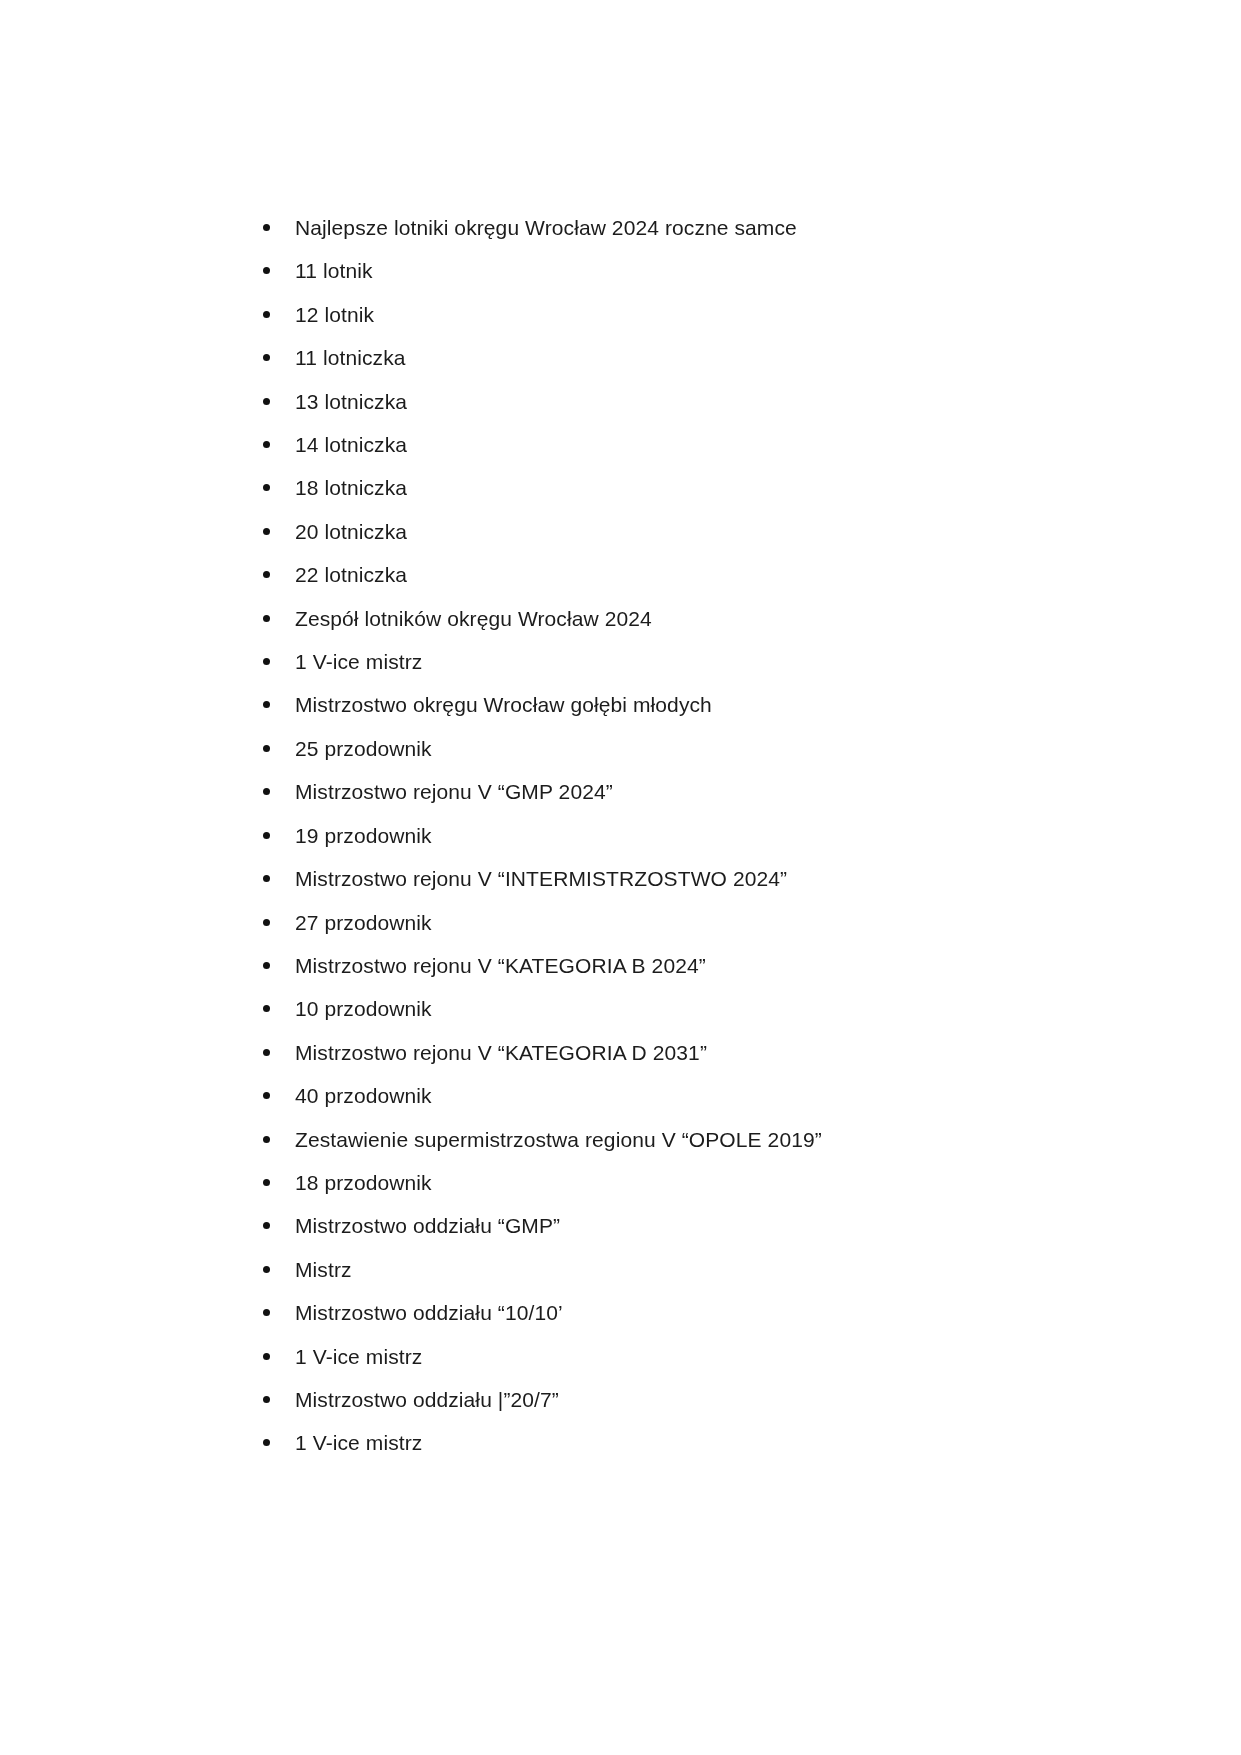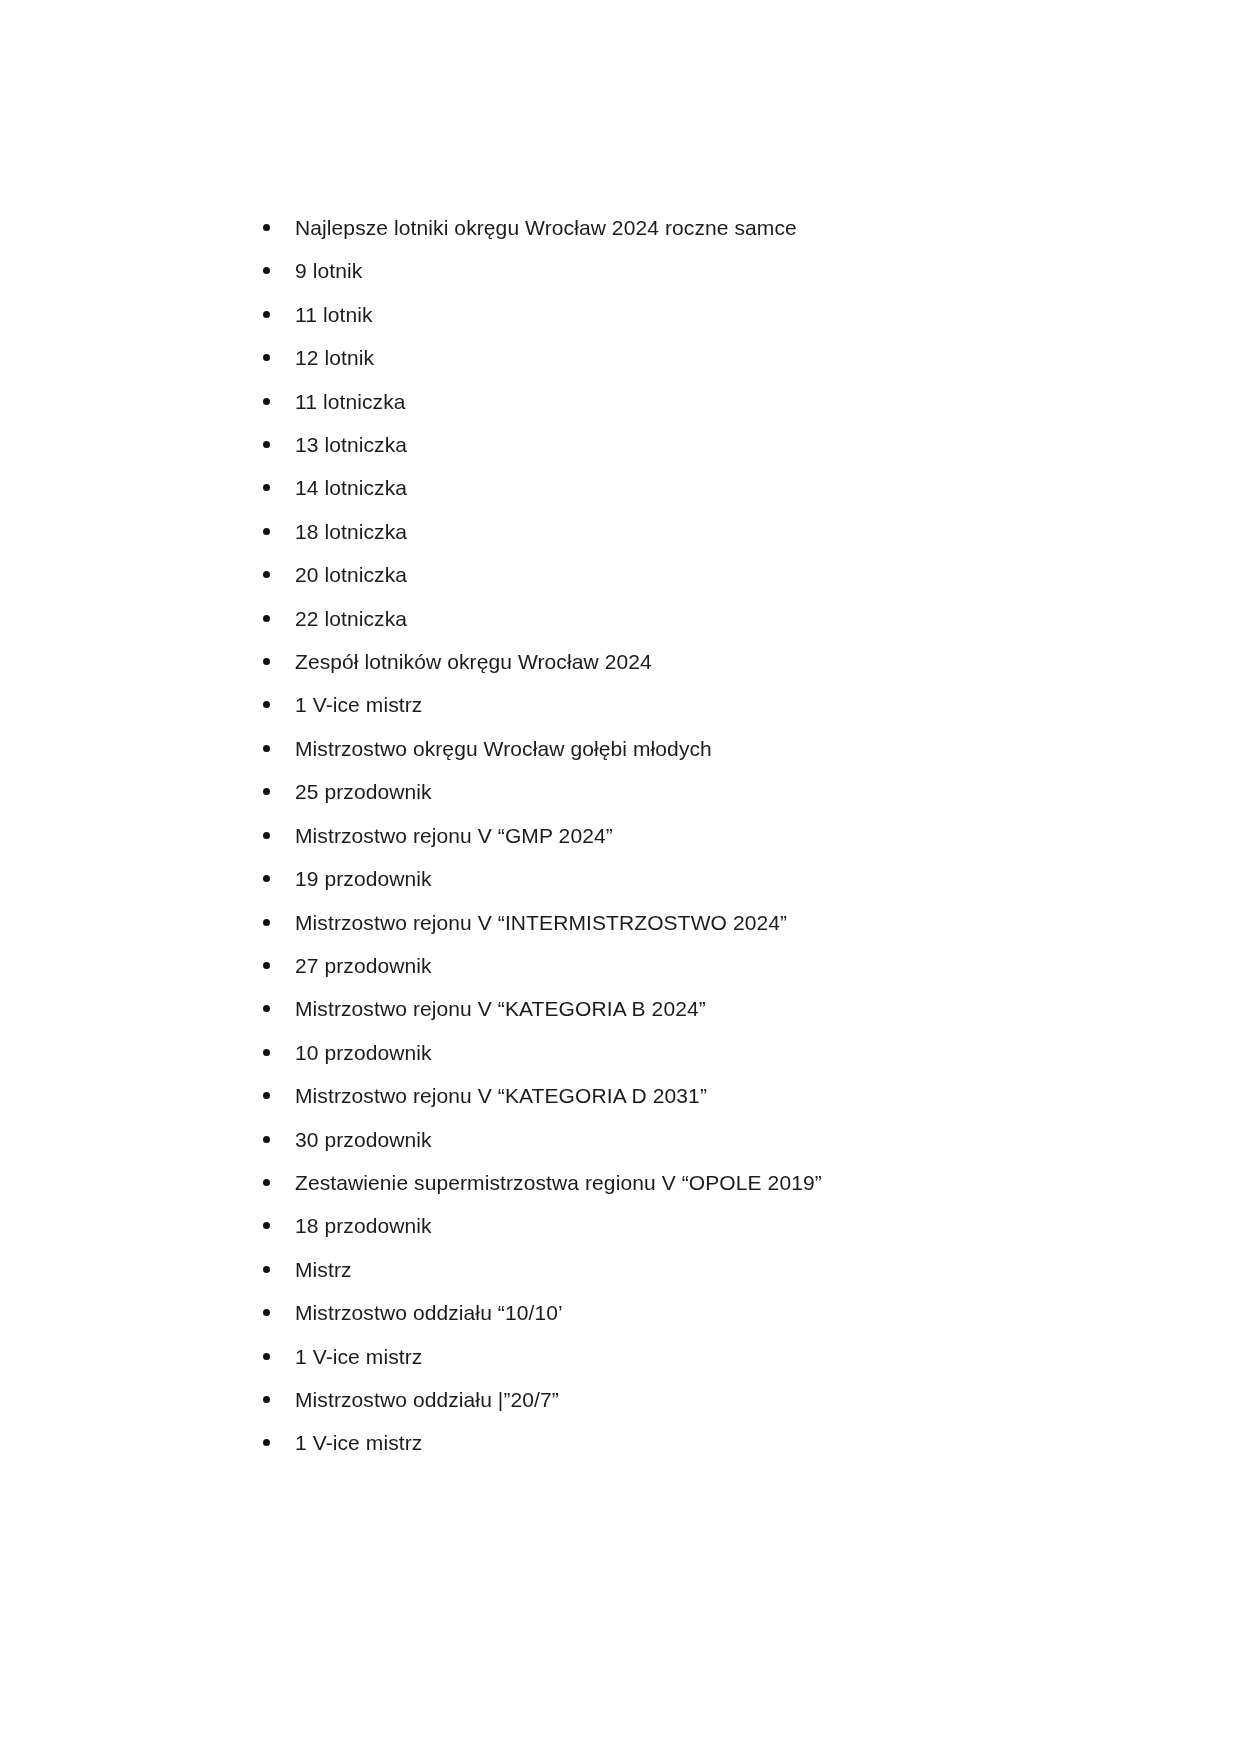"9 lotnik" li { html: <li> <span></span> <span>9 lotnik</span> </li> -> none }
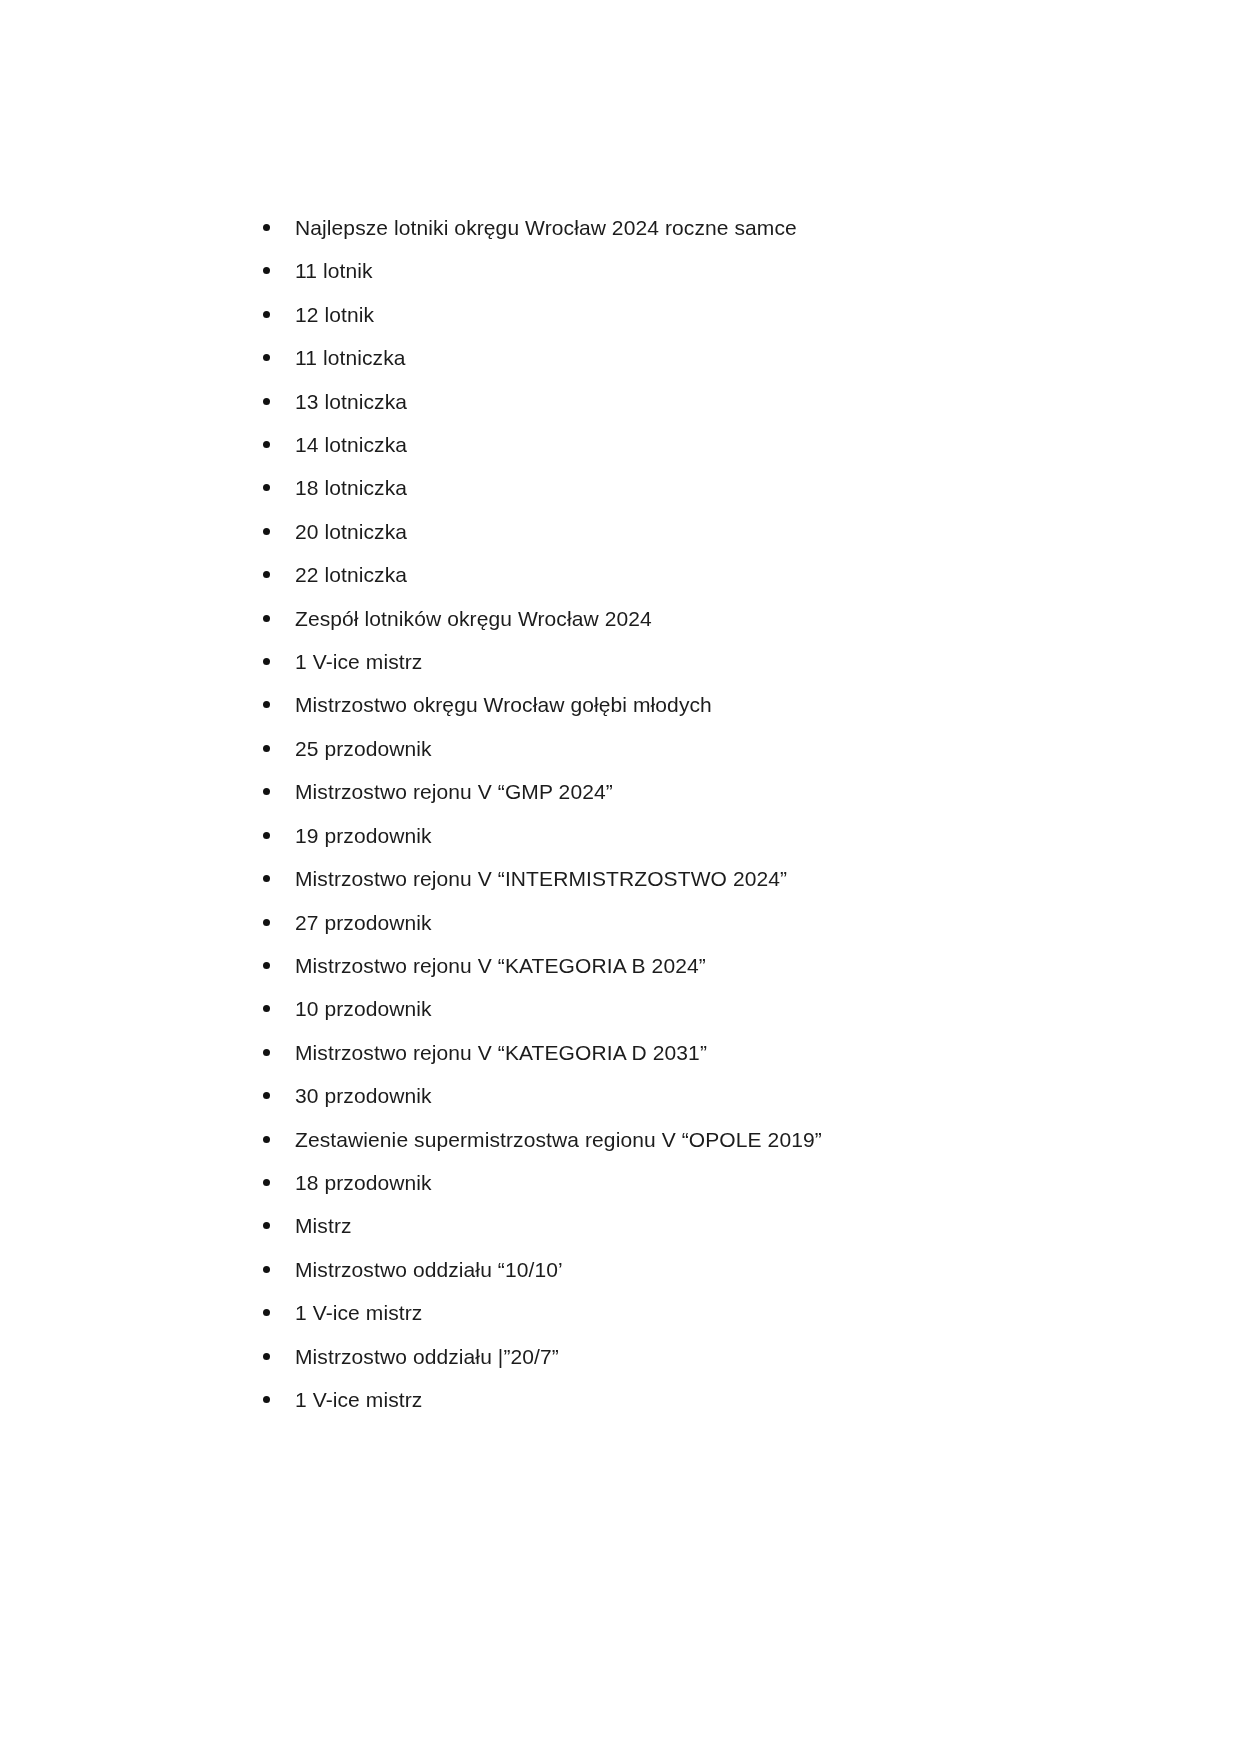"30 przodownik" span { text: 30 -> 40 }
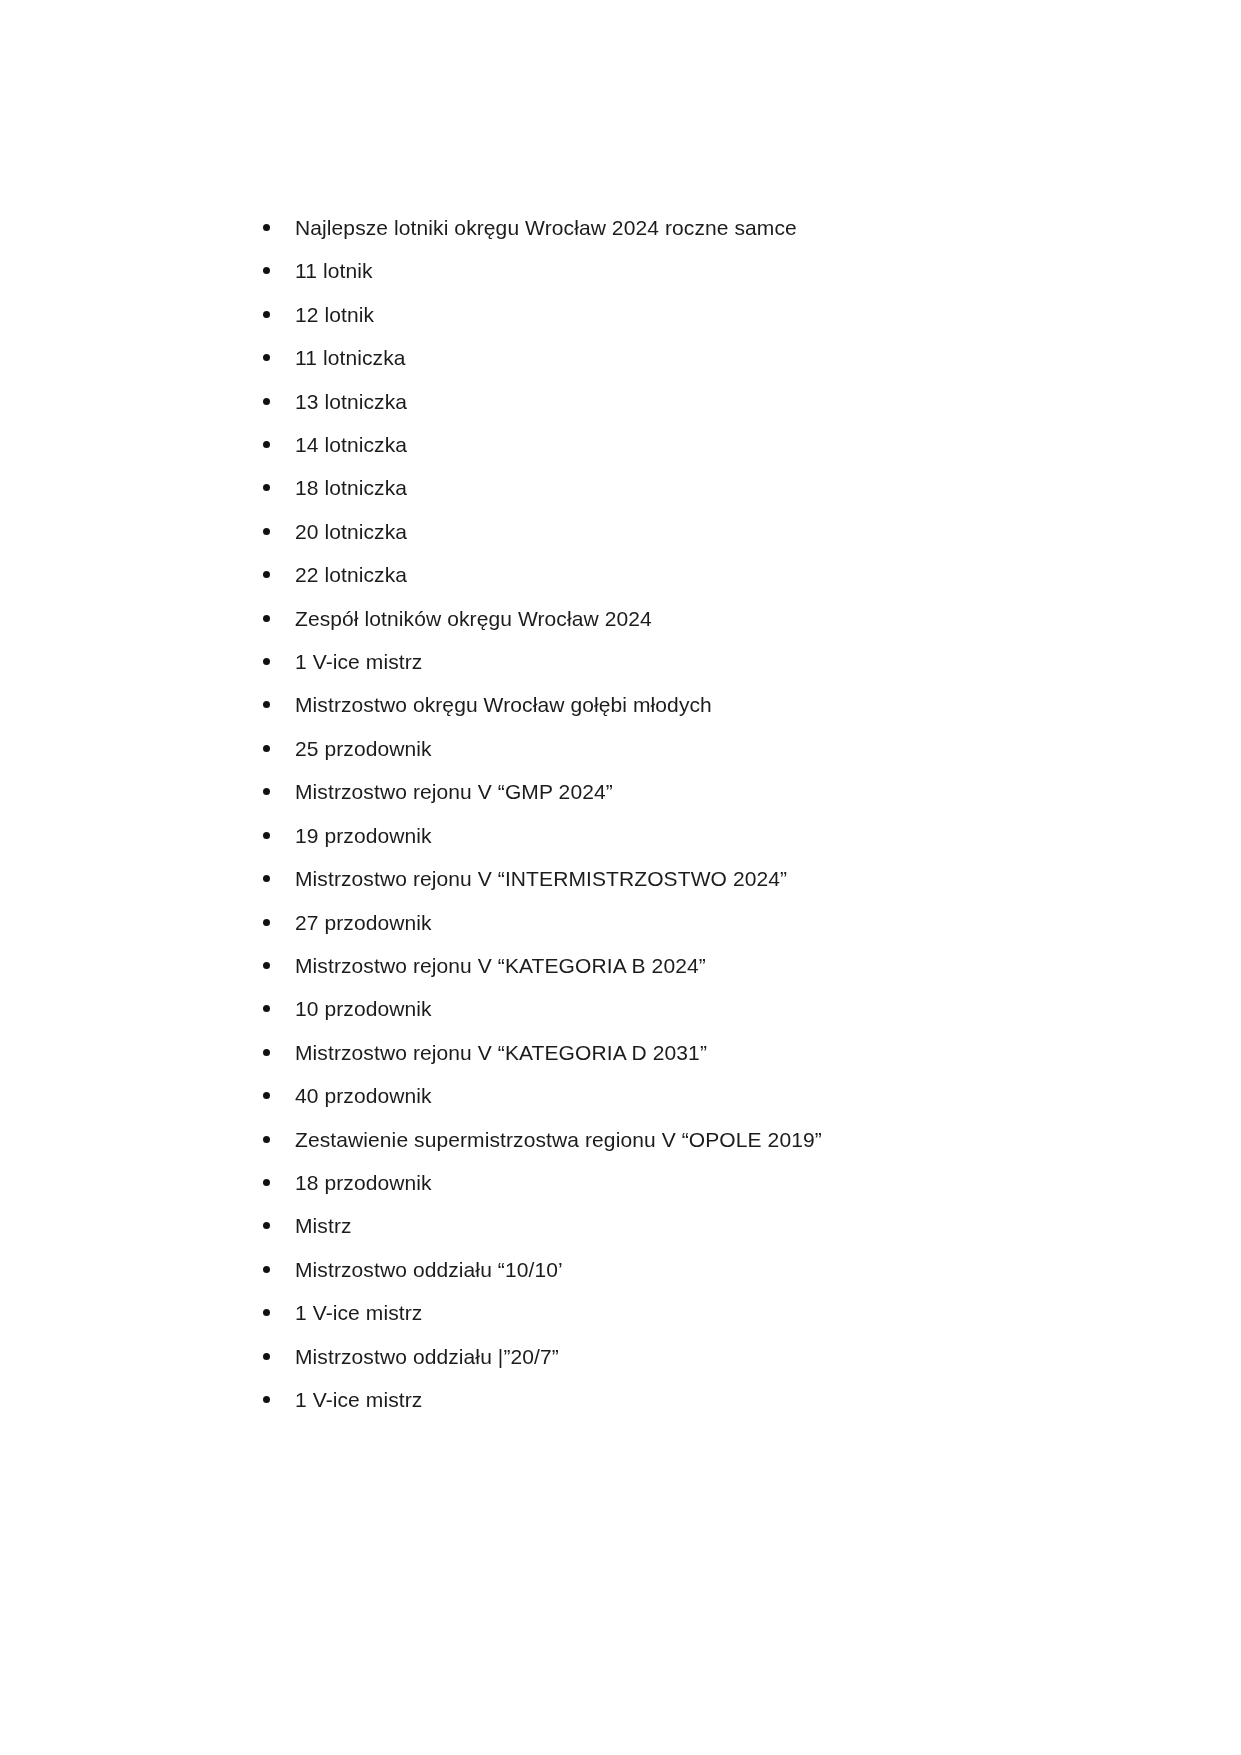"Mistrzostwo oddziału “GMP”" li { html: none -> <li> <span></span> <span>Mistrzostwo oddziału “GMP”</span> </li> }
